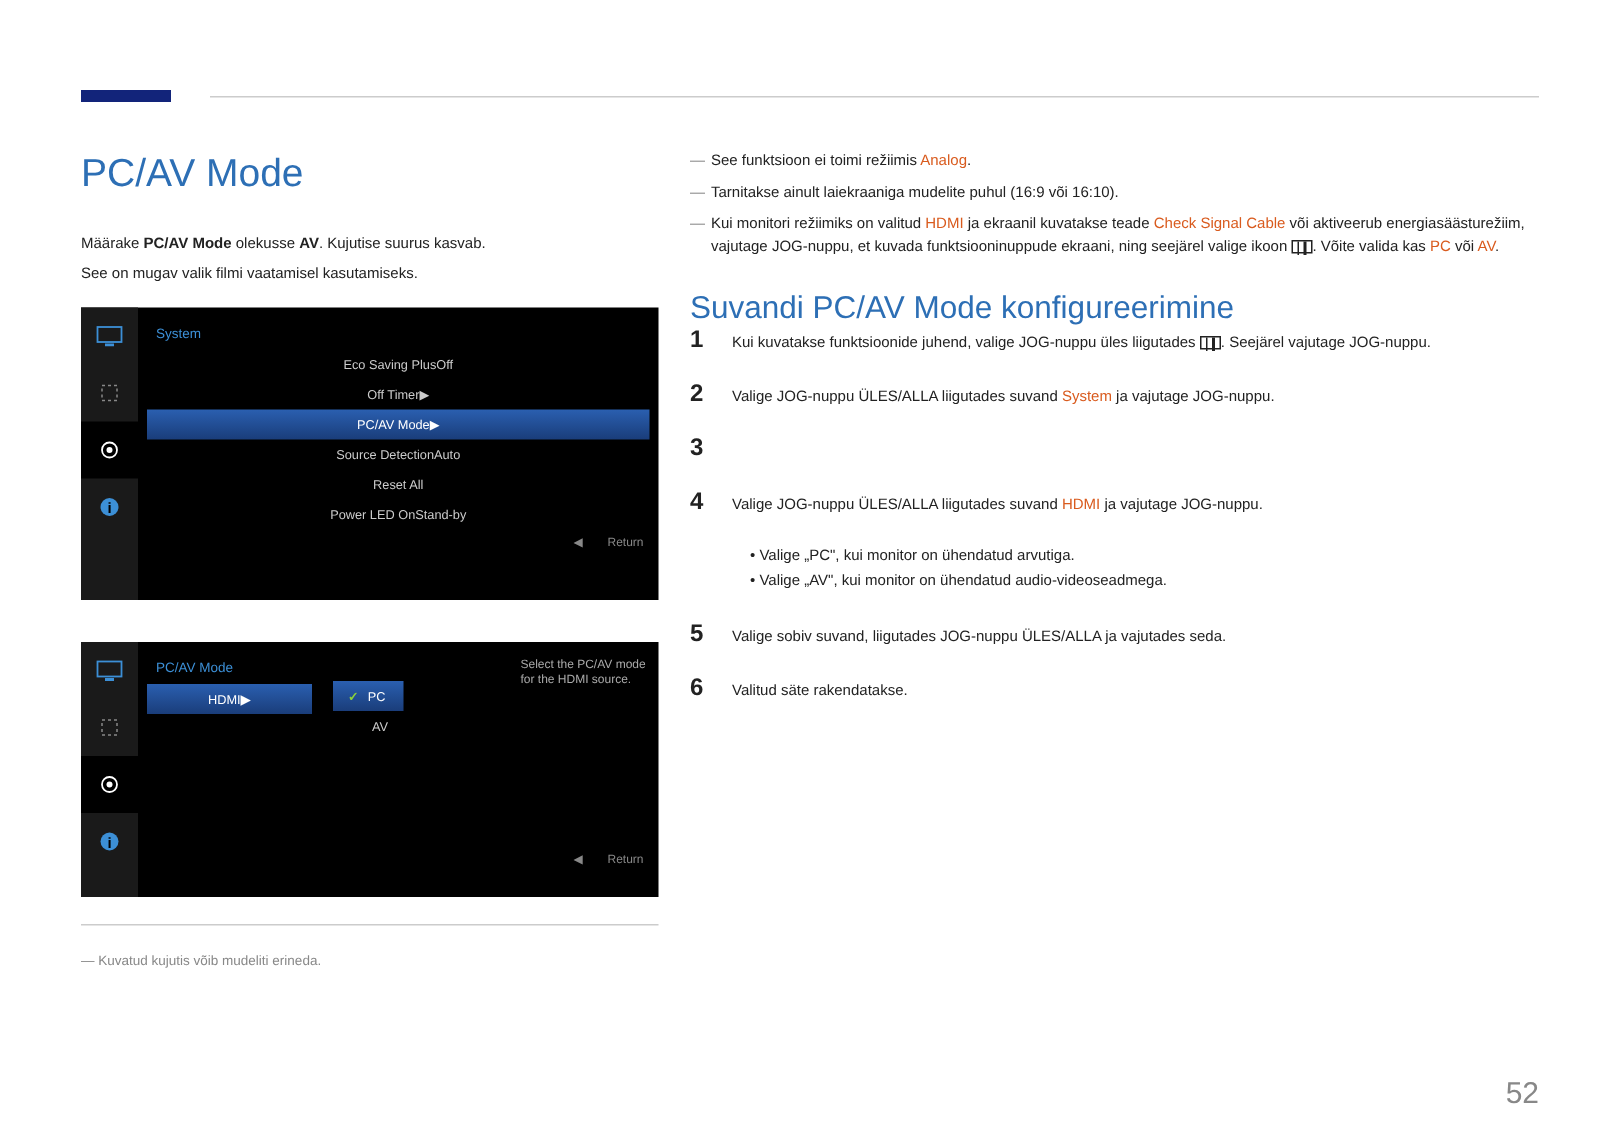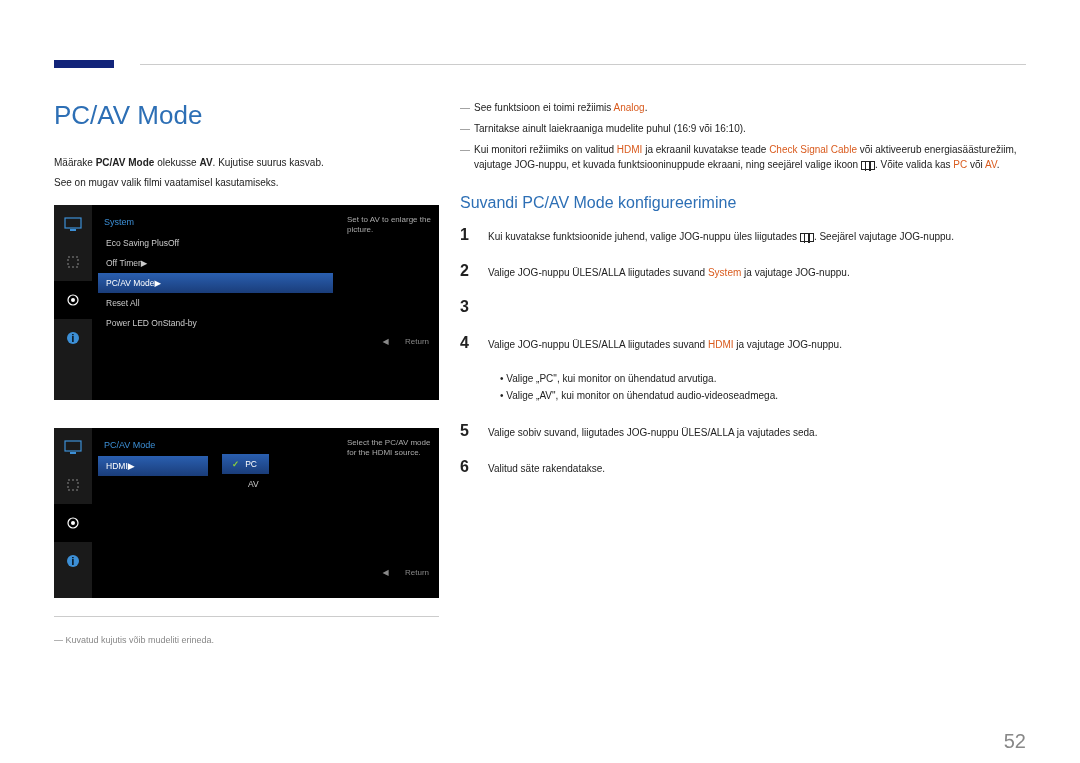"Suvandi PC/AV Mode konfigureerimine" .section-title { font-size: 16px -> 21px; margin-bottom: 14px -> none }
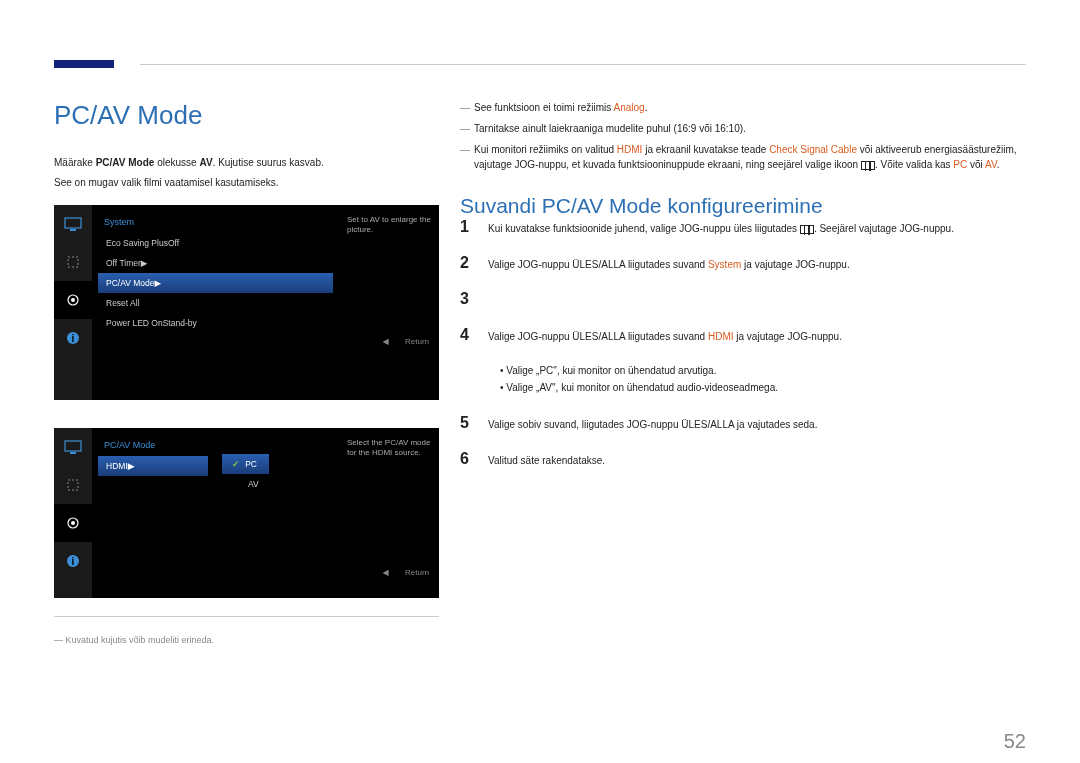"Set to AV to enlarge" div.osd-right { html: <div>Set to AV to enlarge the picture.</div> -> none }
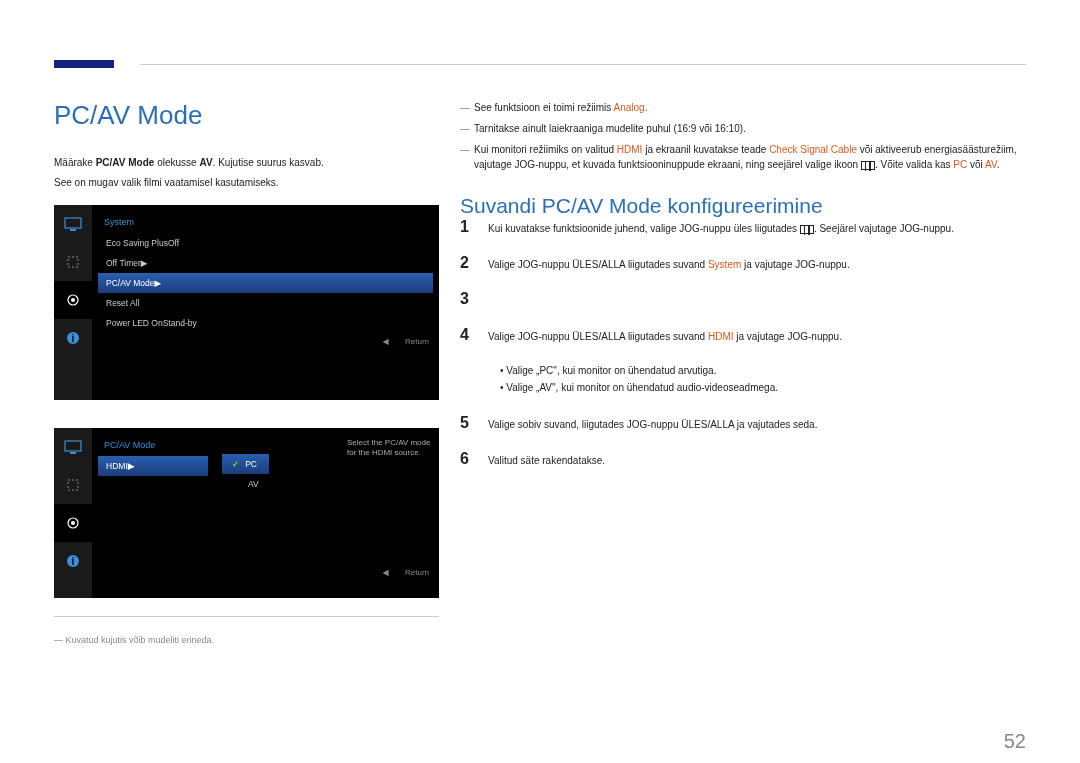"Eco Saving Plus" .menu-row { justify-content: flex-start -> center }
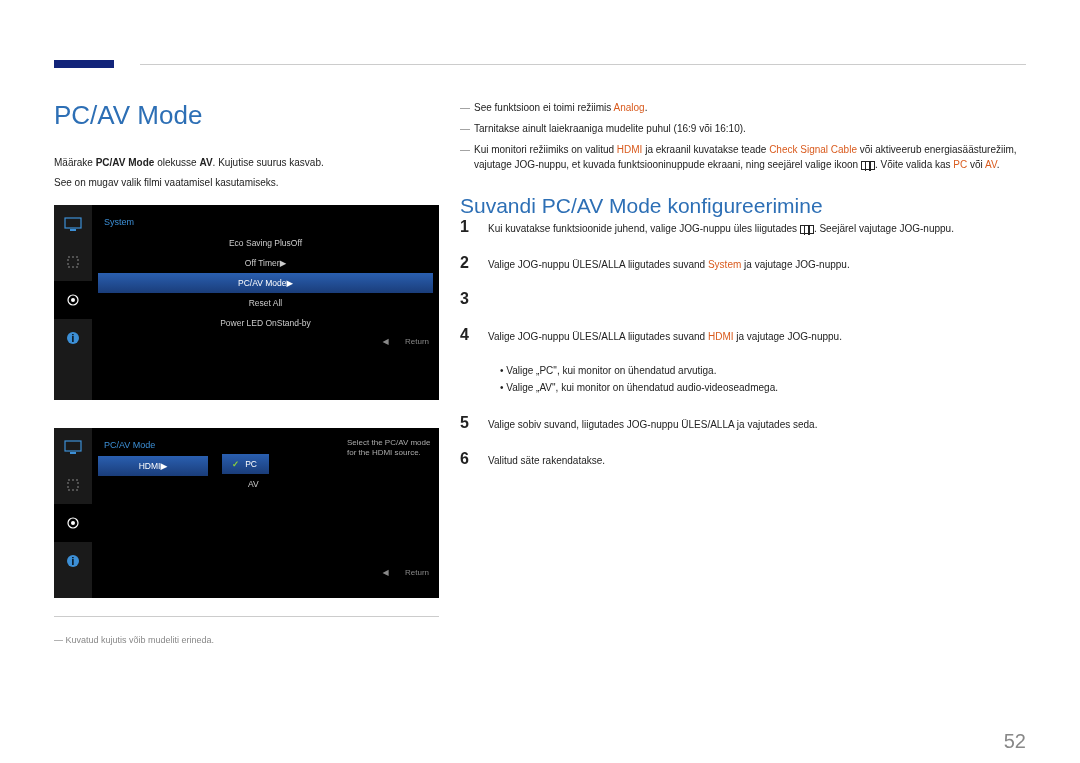"Source Detection" div.menu-row { html: none -> <div> <span>Source Detection</span> <span>Auto</span> </div> }
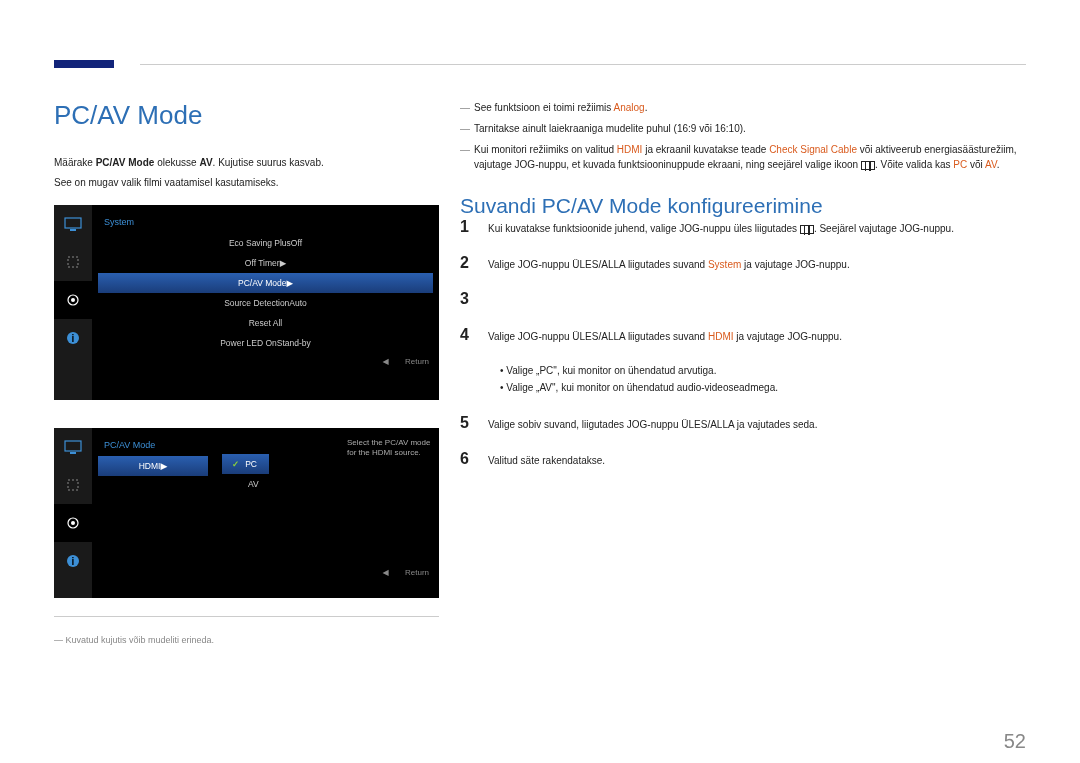"52" .page-num { bottom: 10px -> 22px }
